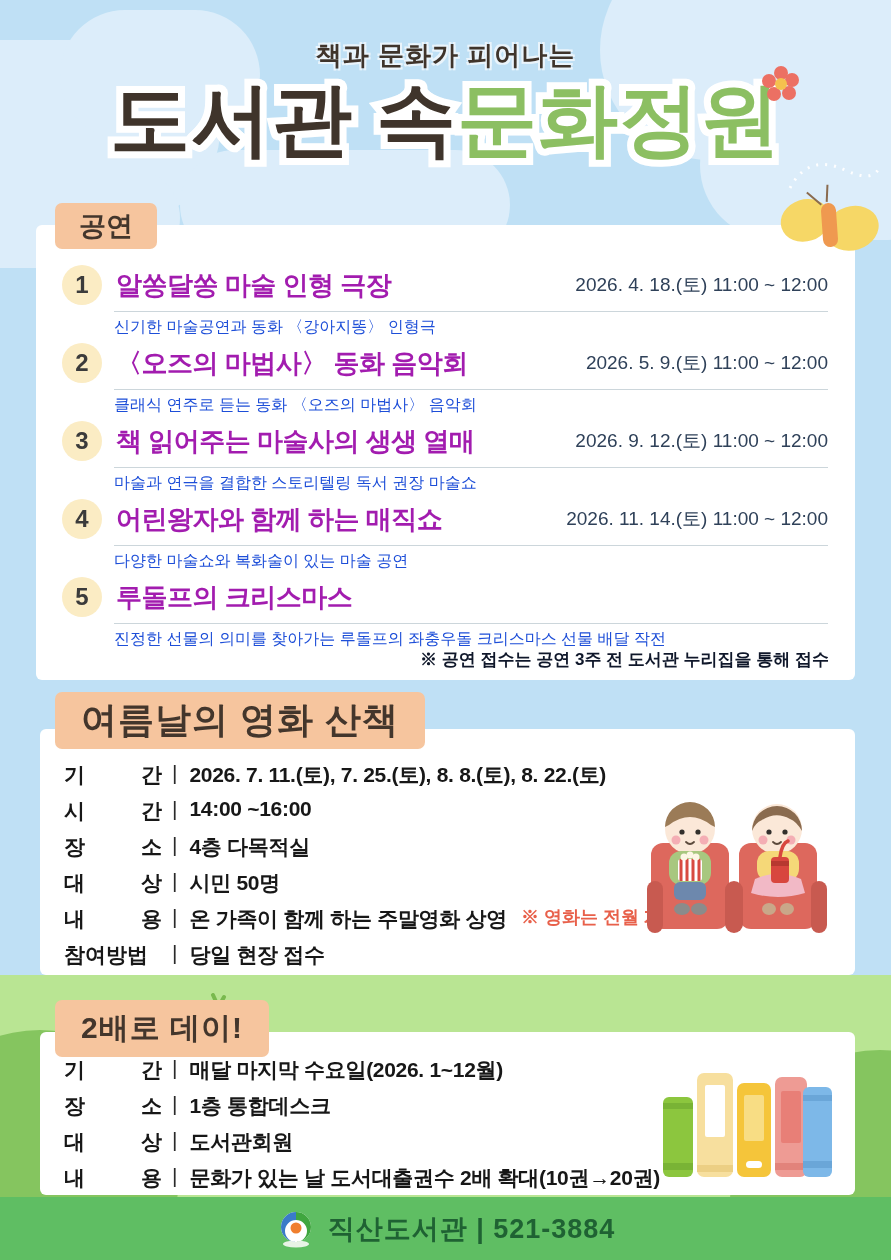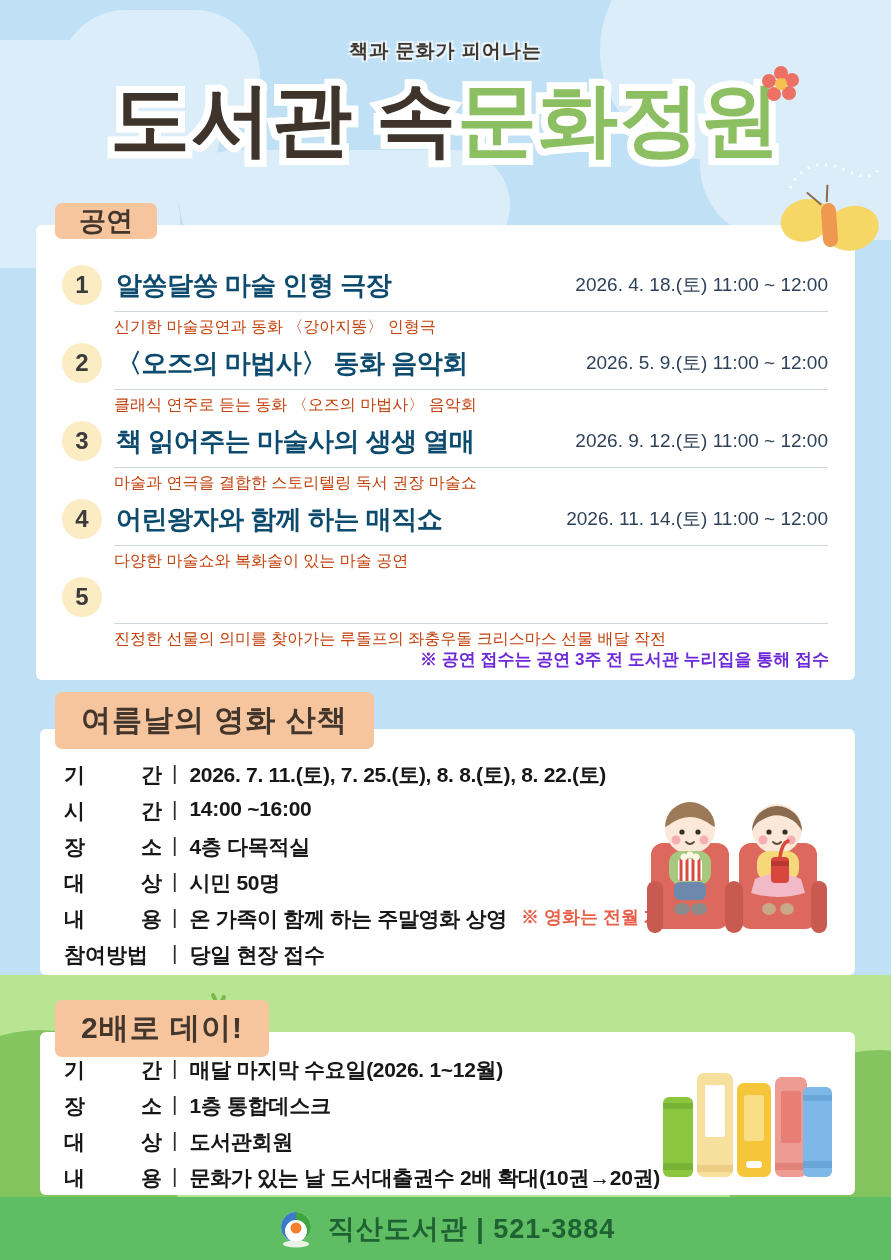"책과 문화가 피어나는" .subtitle { font-size: 19px -> 26px }
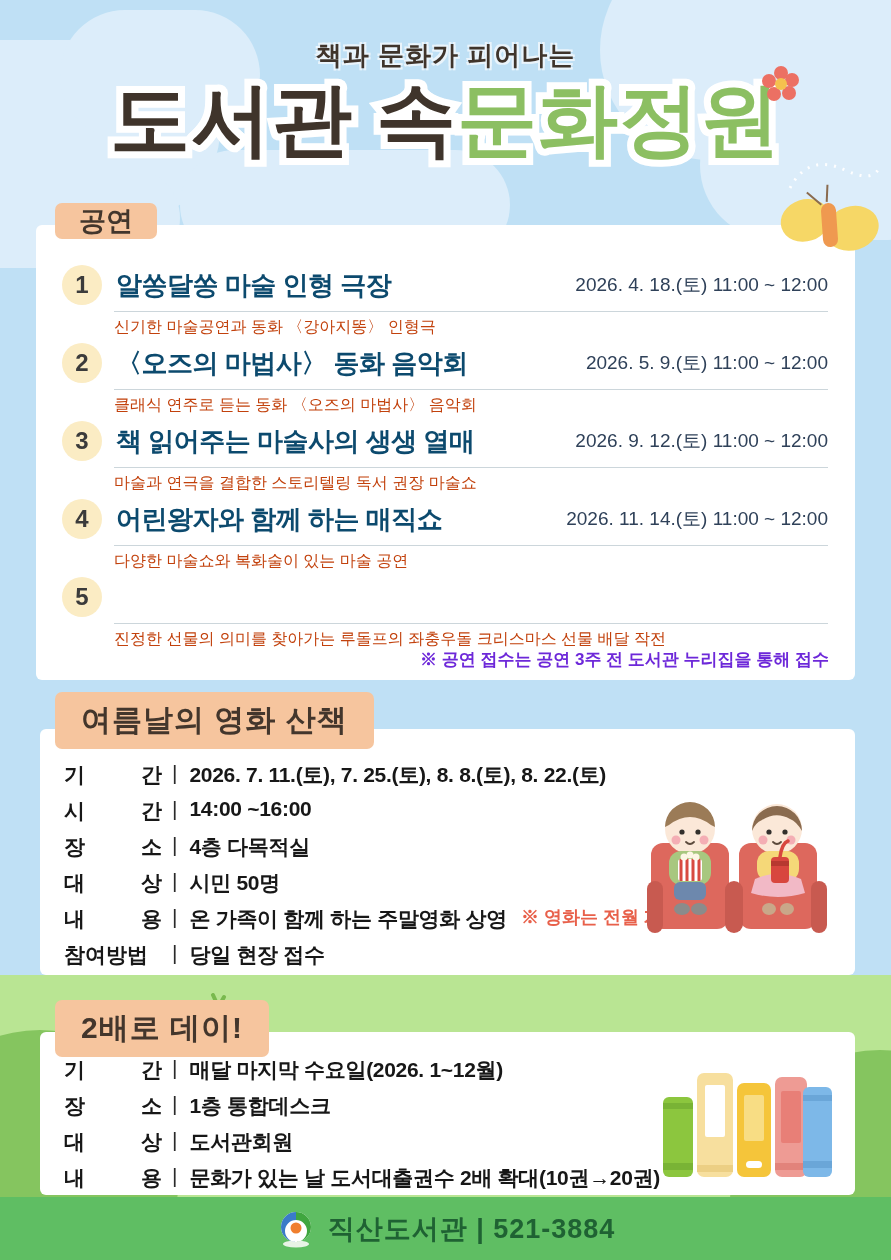"공연" .badge-perf { height: 36px -> 46px }
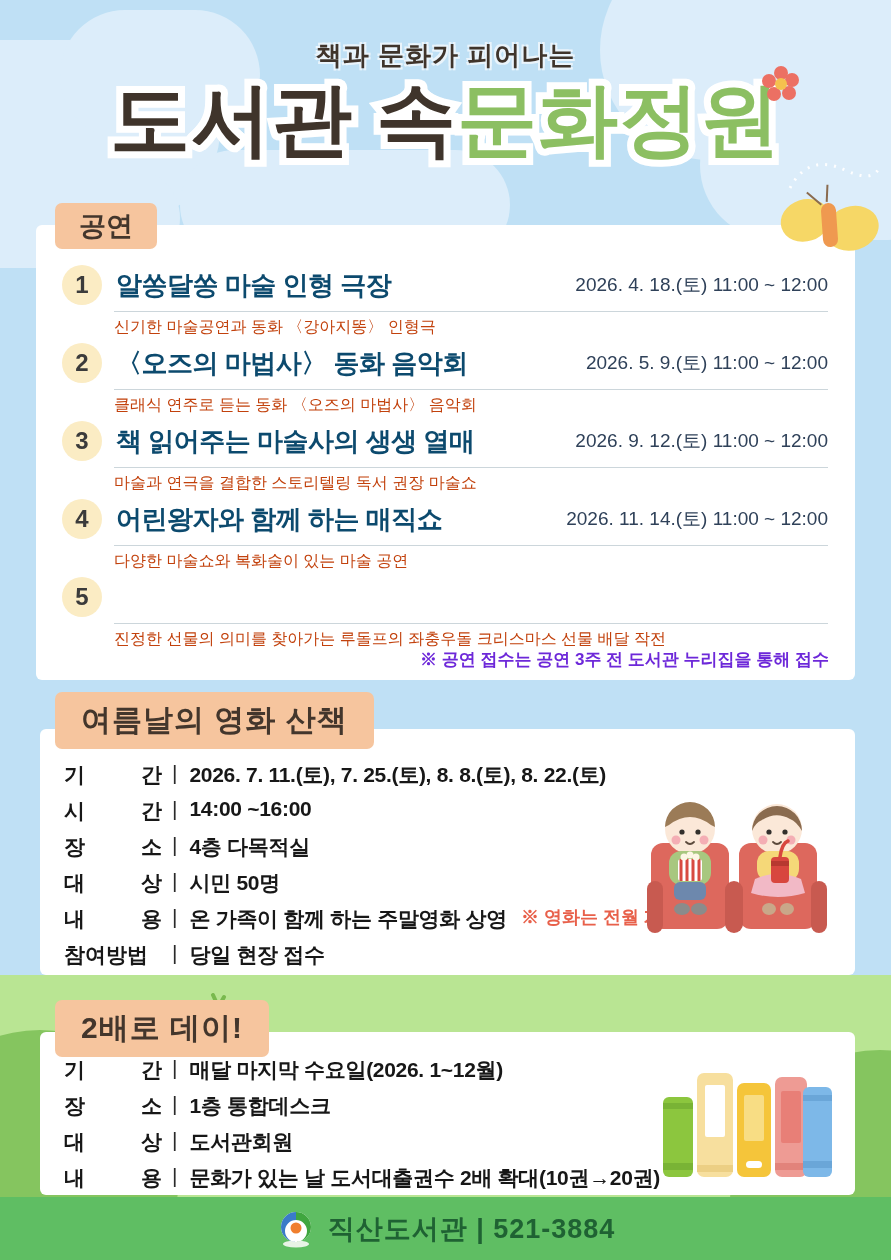"알쏭달쏭 마술 인형 극장" .ptitle { color: #0c4a6e -> #a21caf }
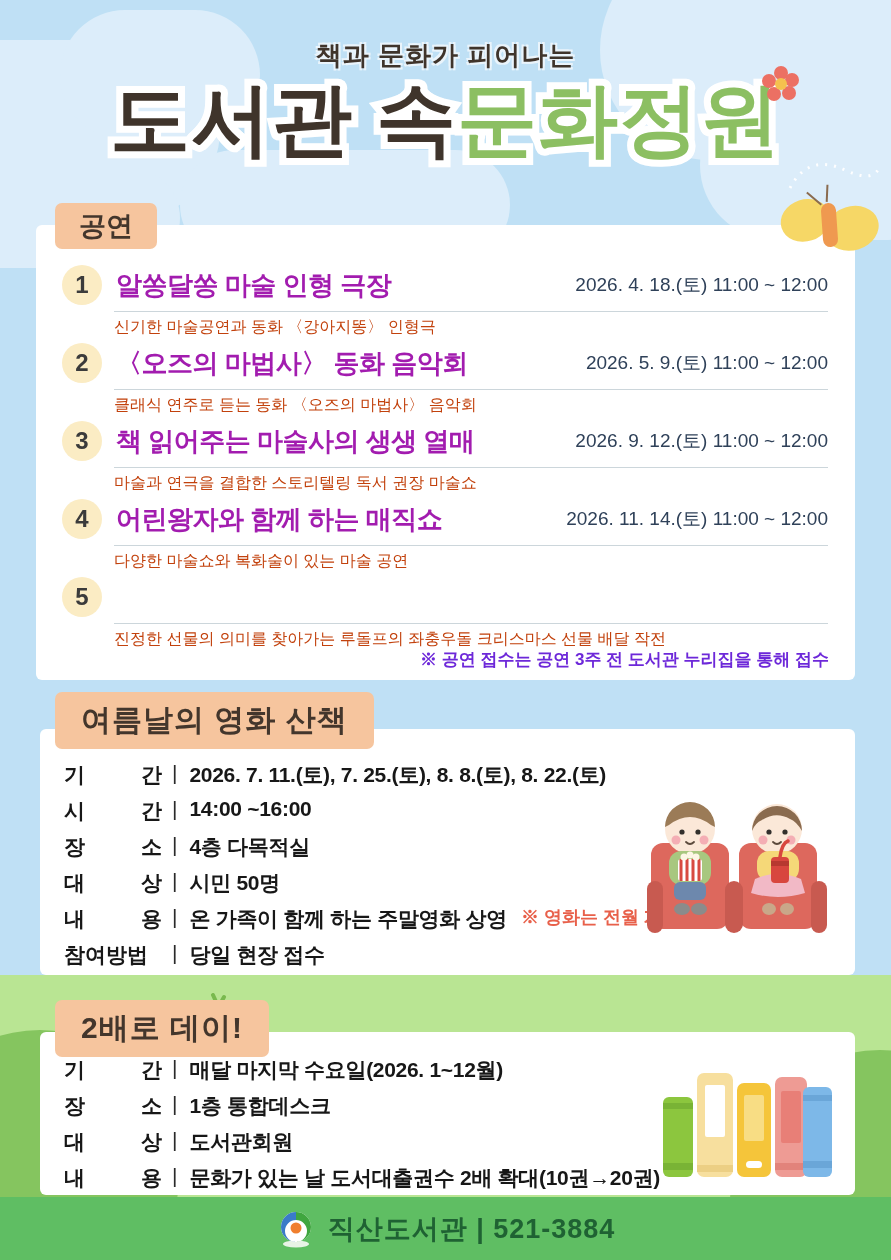"신기한 마술공연과 동화 〈강아지똥〉 인형극" .pdesc { color: #c2410c -> #1d4ed8 }
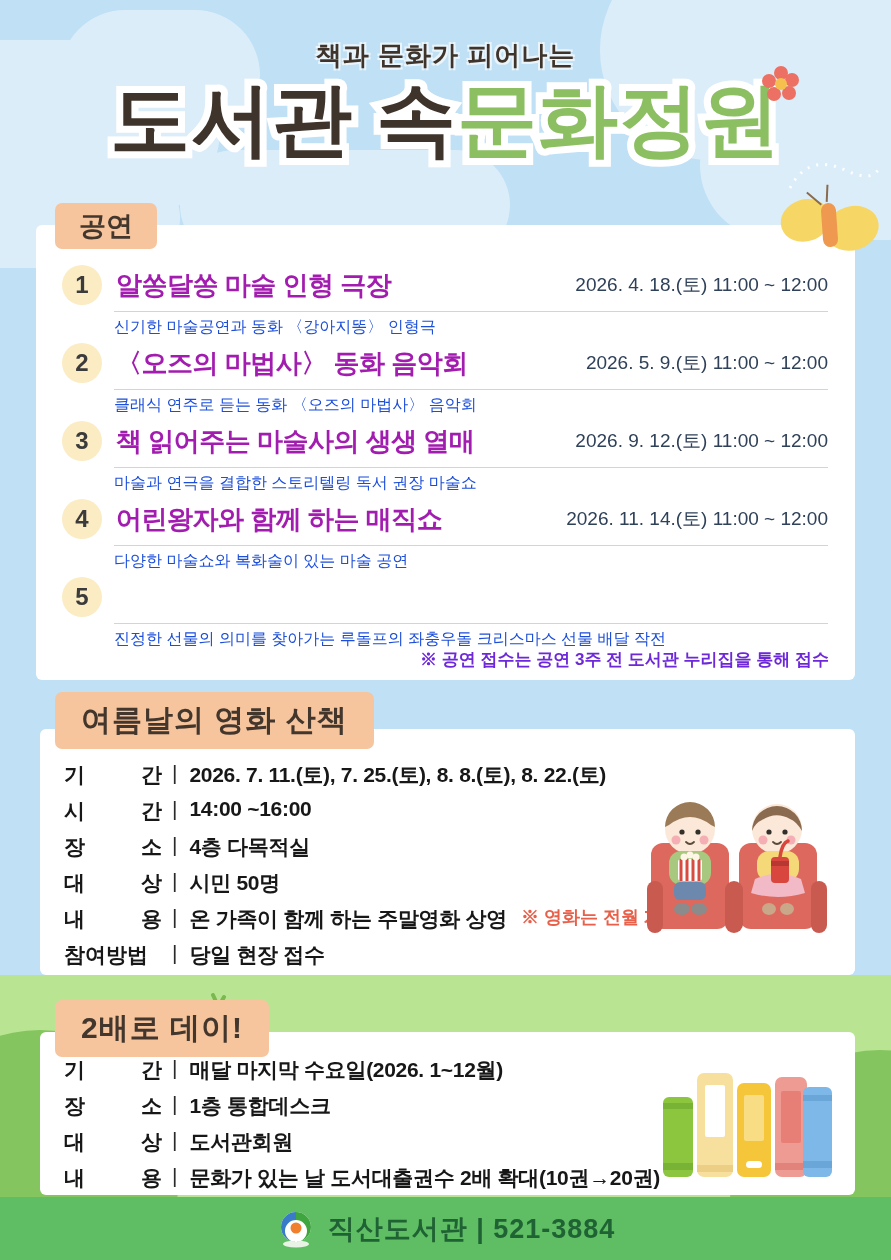"루돌프의 크리스마스" div.ptitle { html: none -> <div>루돌프의 크리스마스</div> }
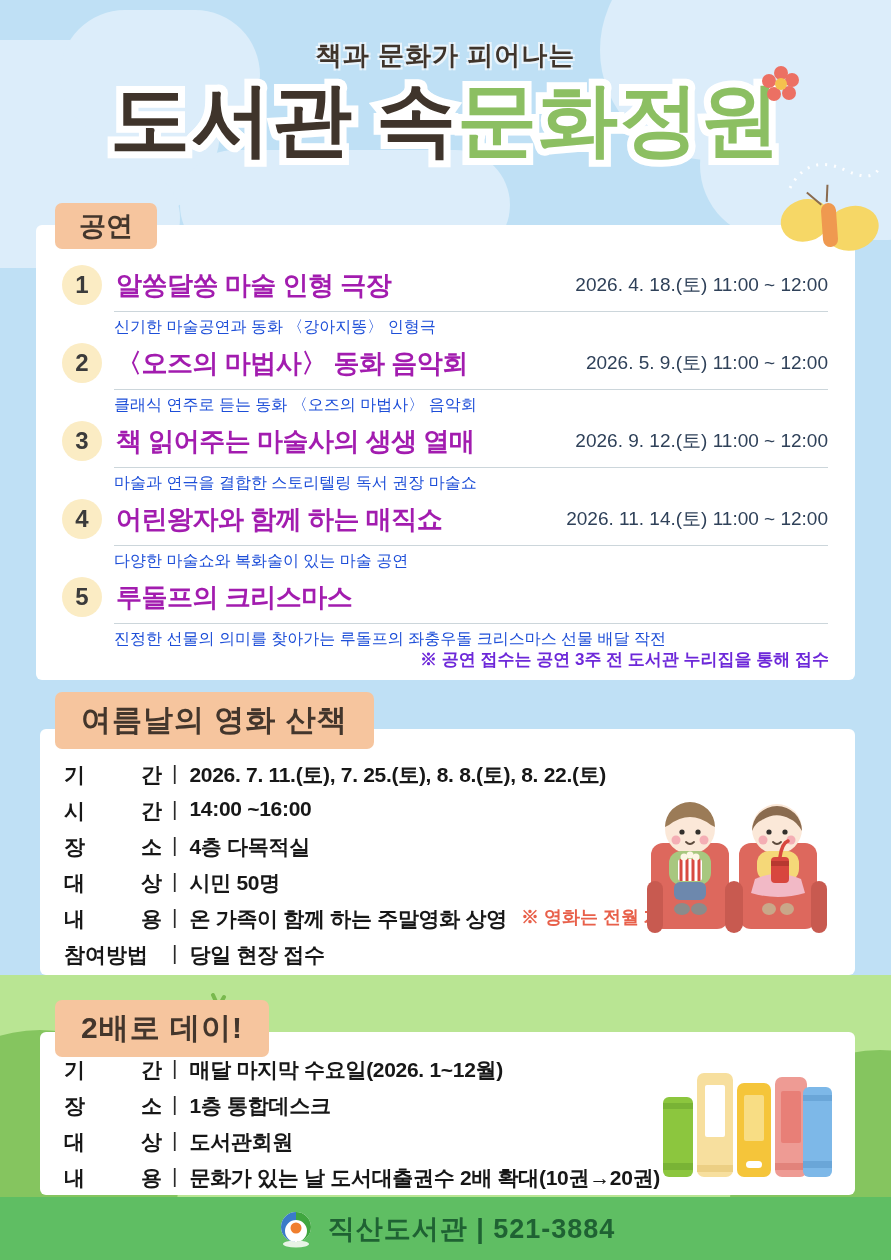"※ 공연 접수는 공연 3주" .perf-note { color: #6d28d9 -> #0f172a }
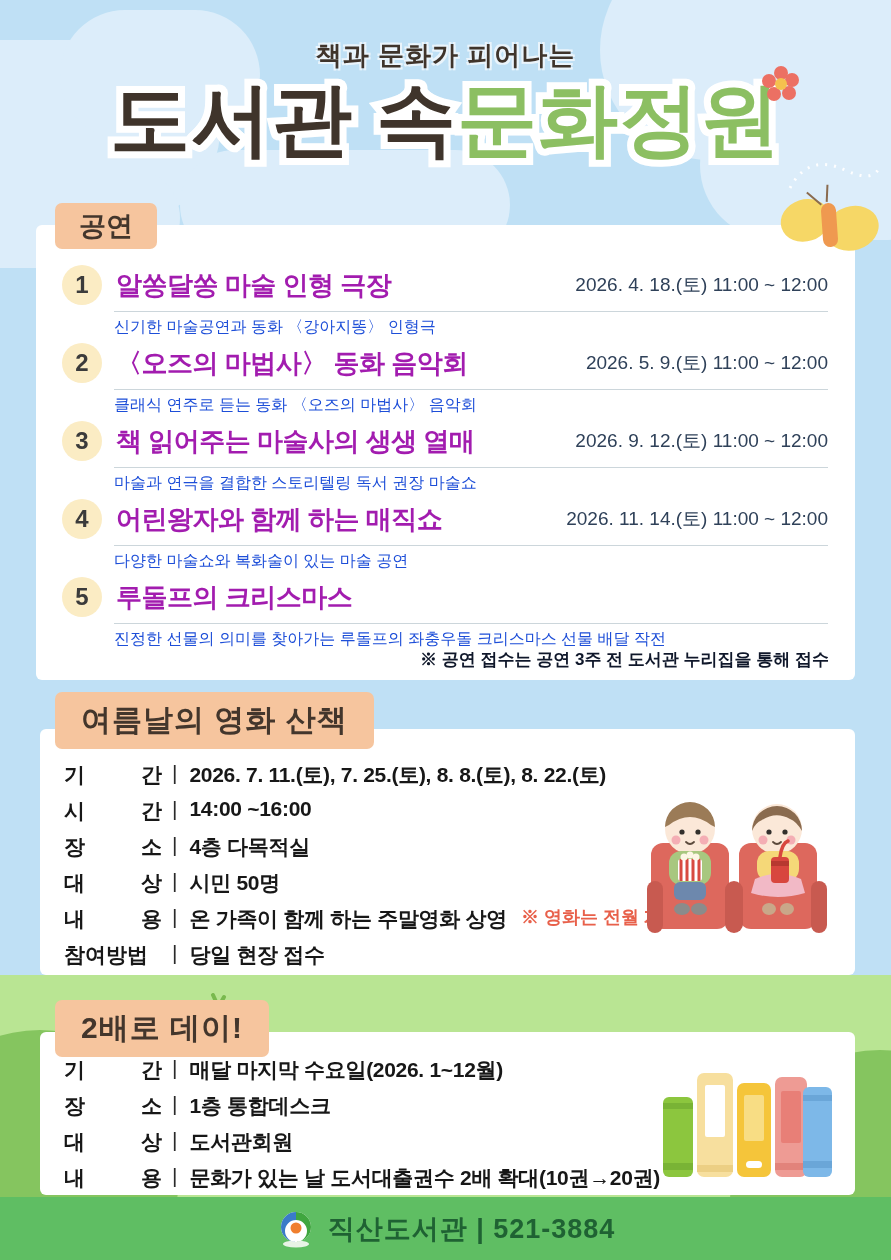"여름날의 영화 산책" .badge-movie { font-size: 30px -> 36px }
